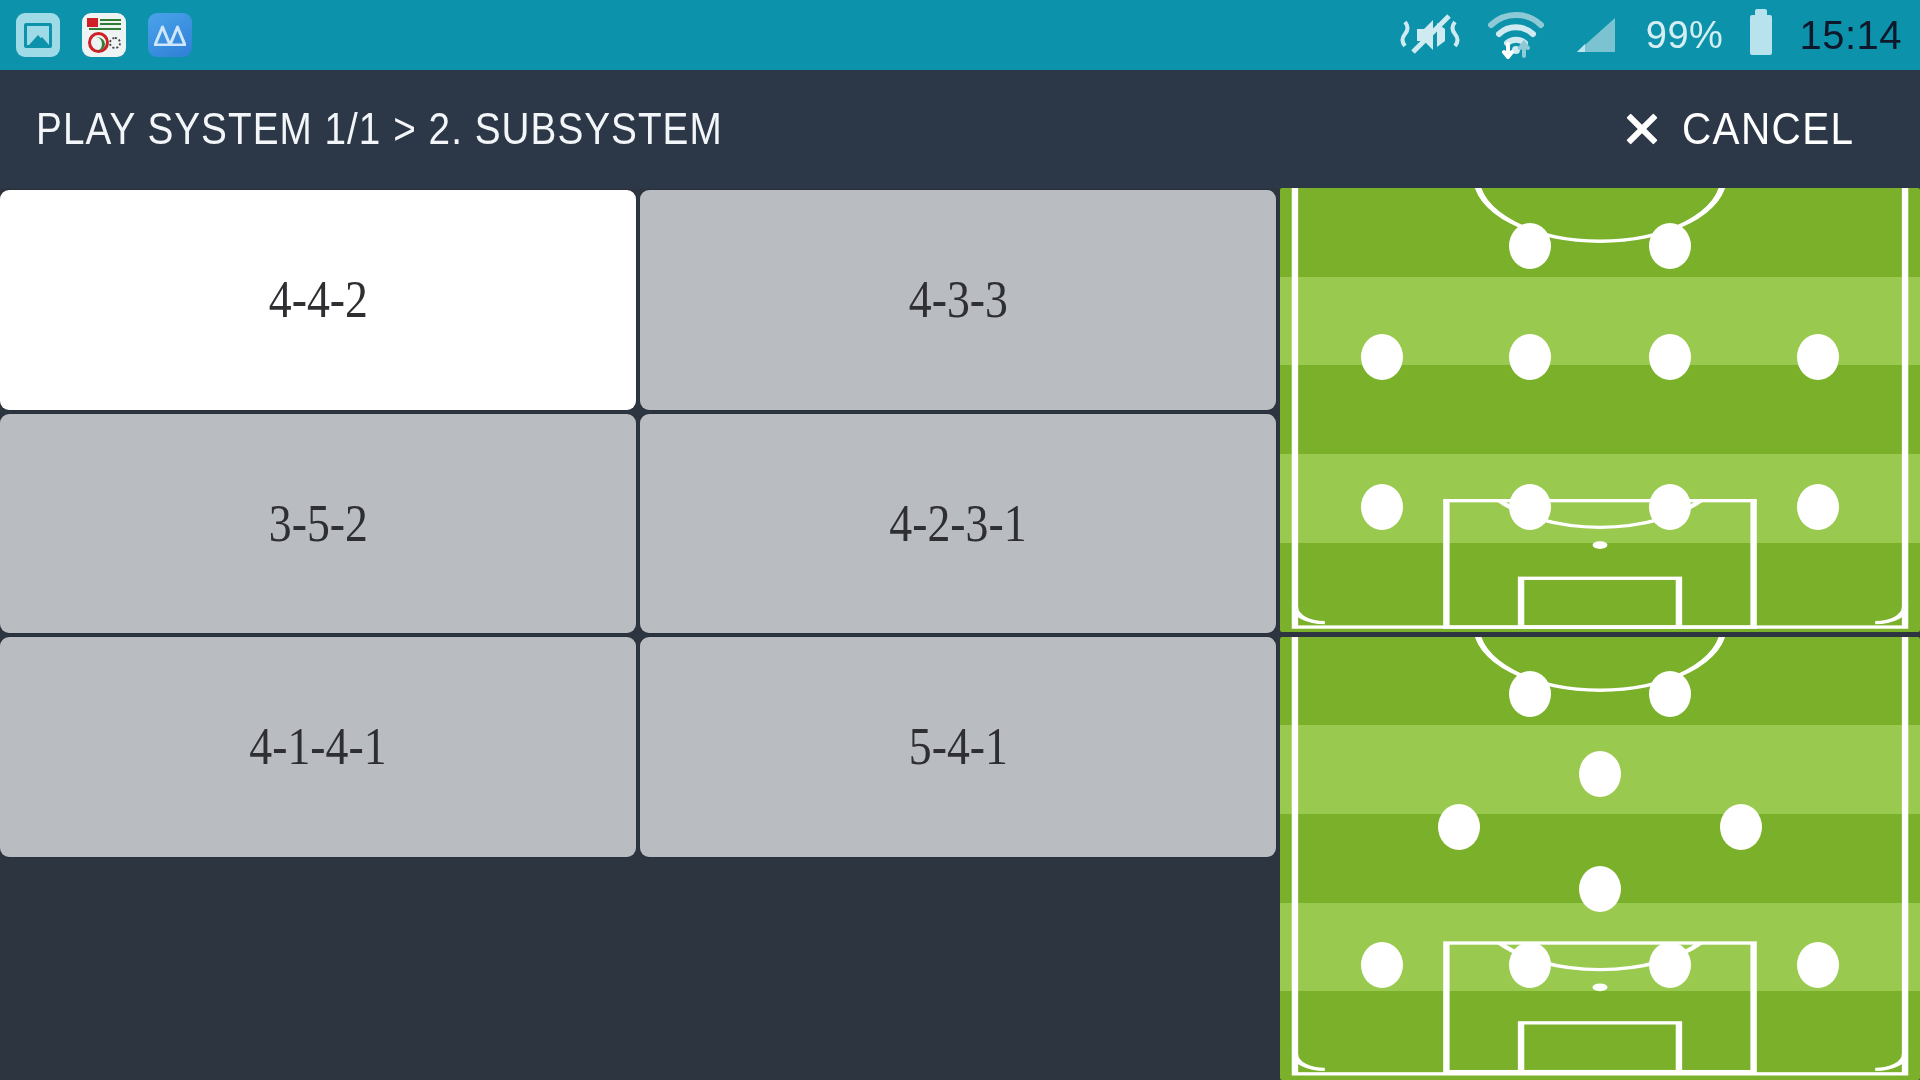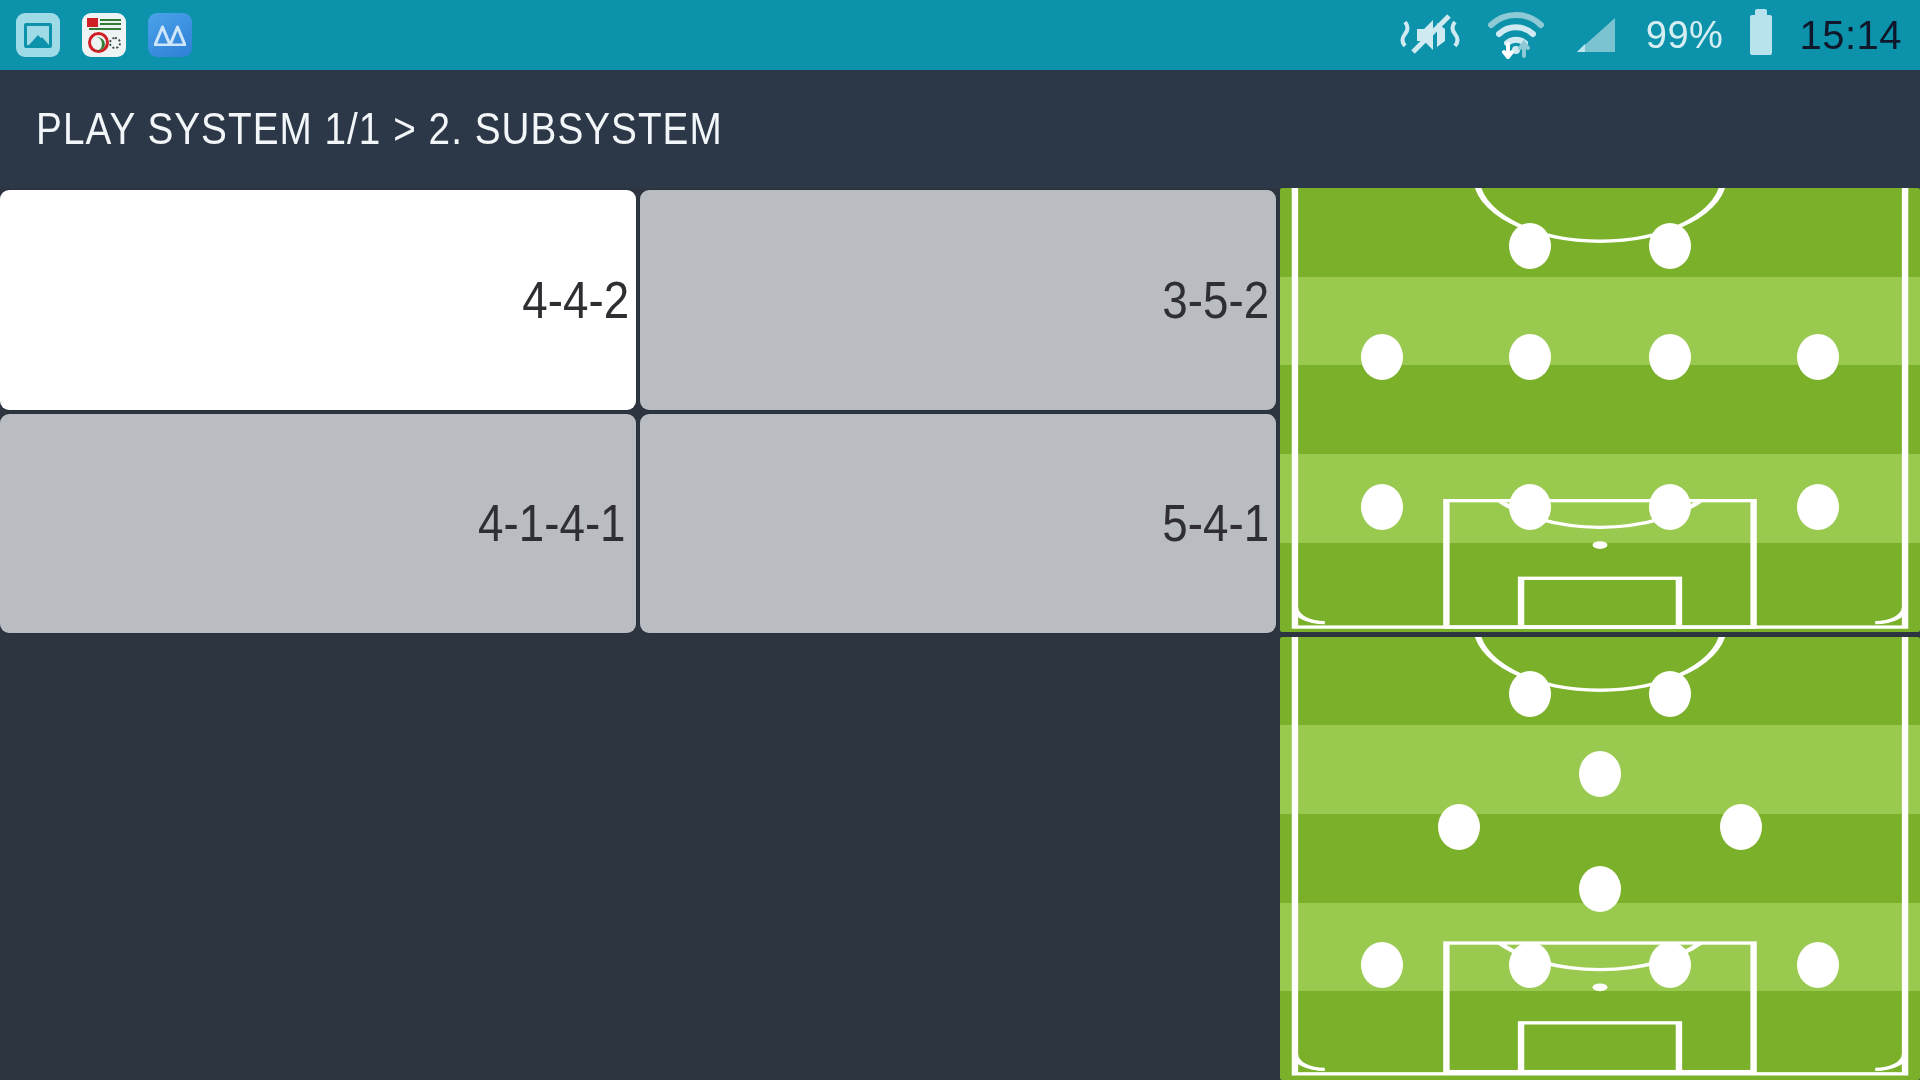"CANCEL" div.cancel-btn { html: none -> <div> <span></span> <span>CANCEL</span> </div> }
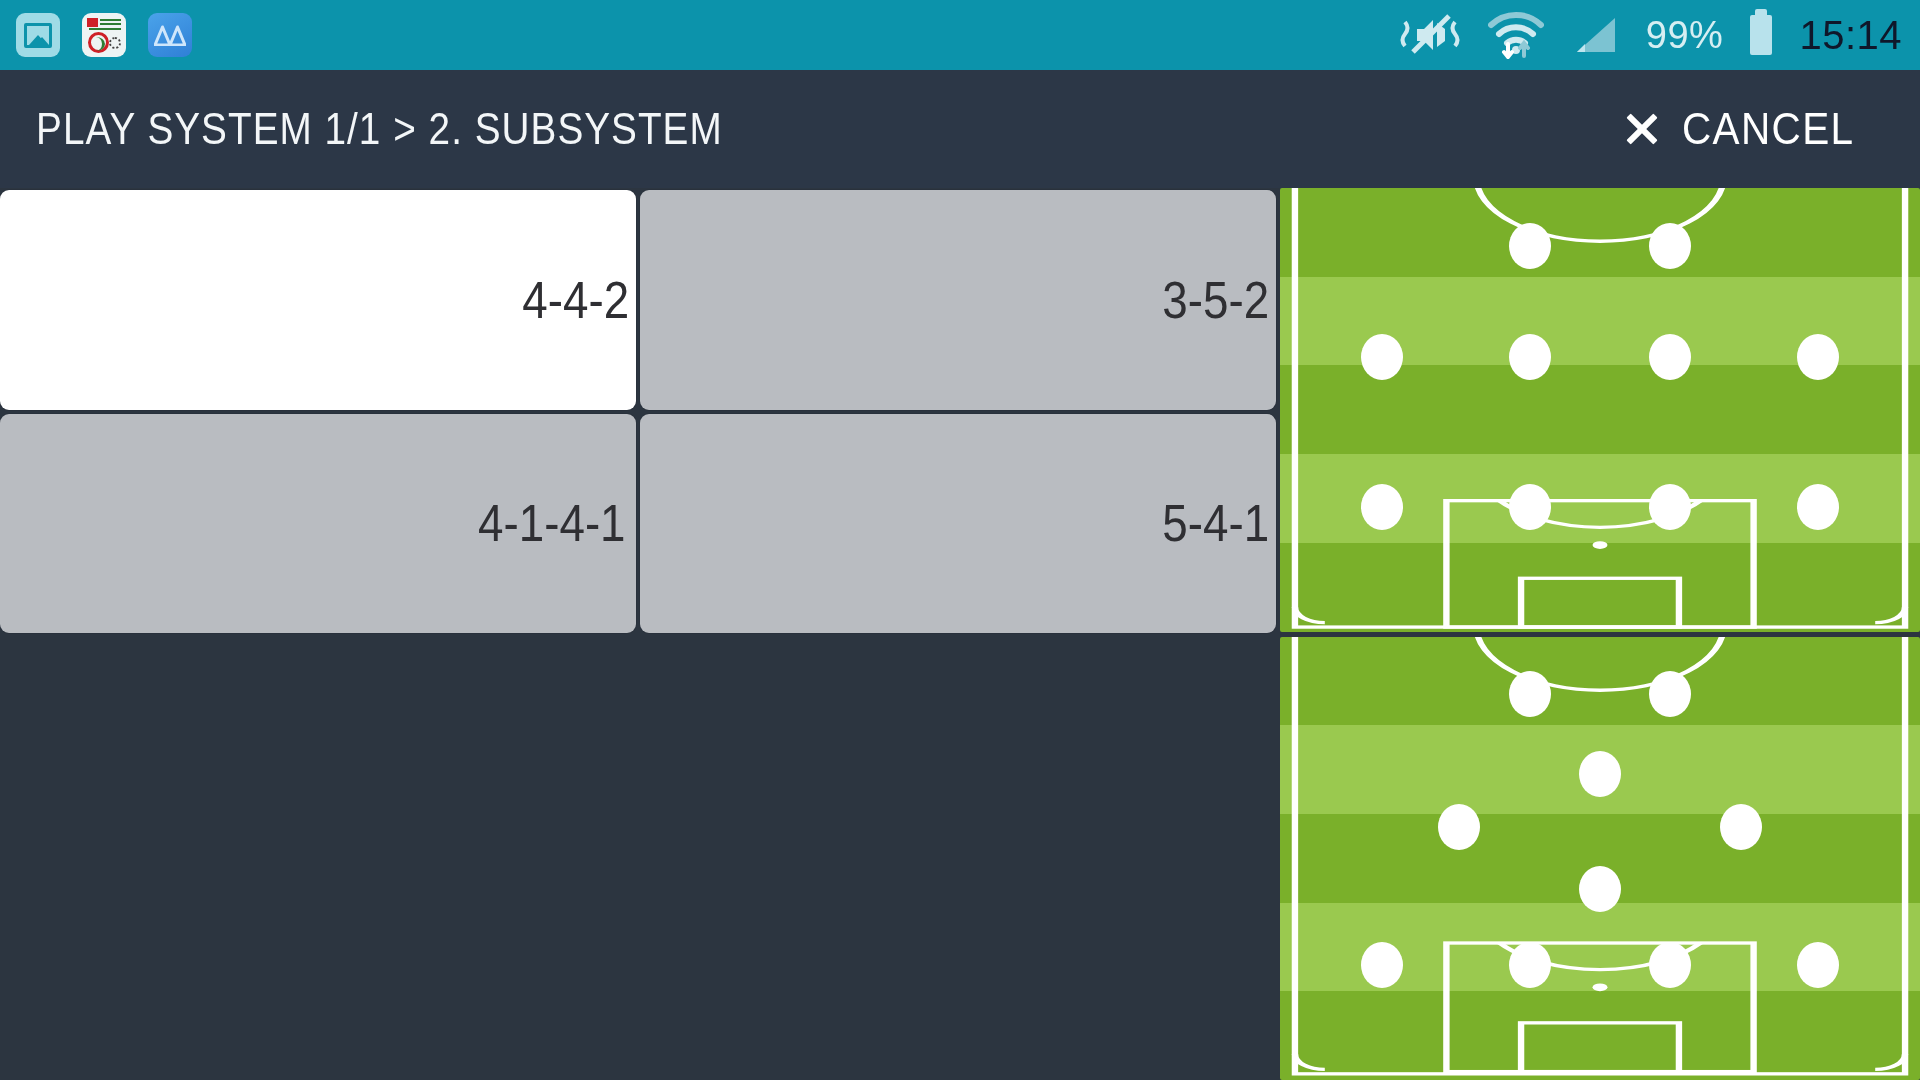"4-4-2" .cell { font-family: none -> Liberation Serif, serif; justify-content: flex-end -> center }
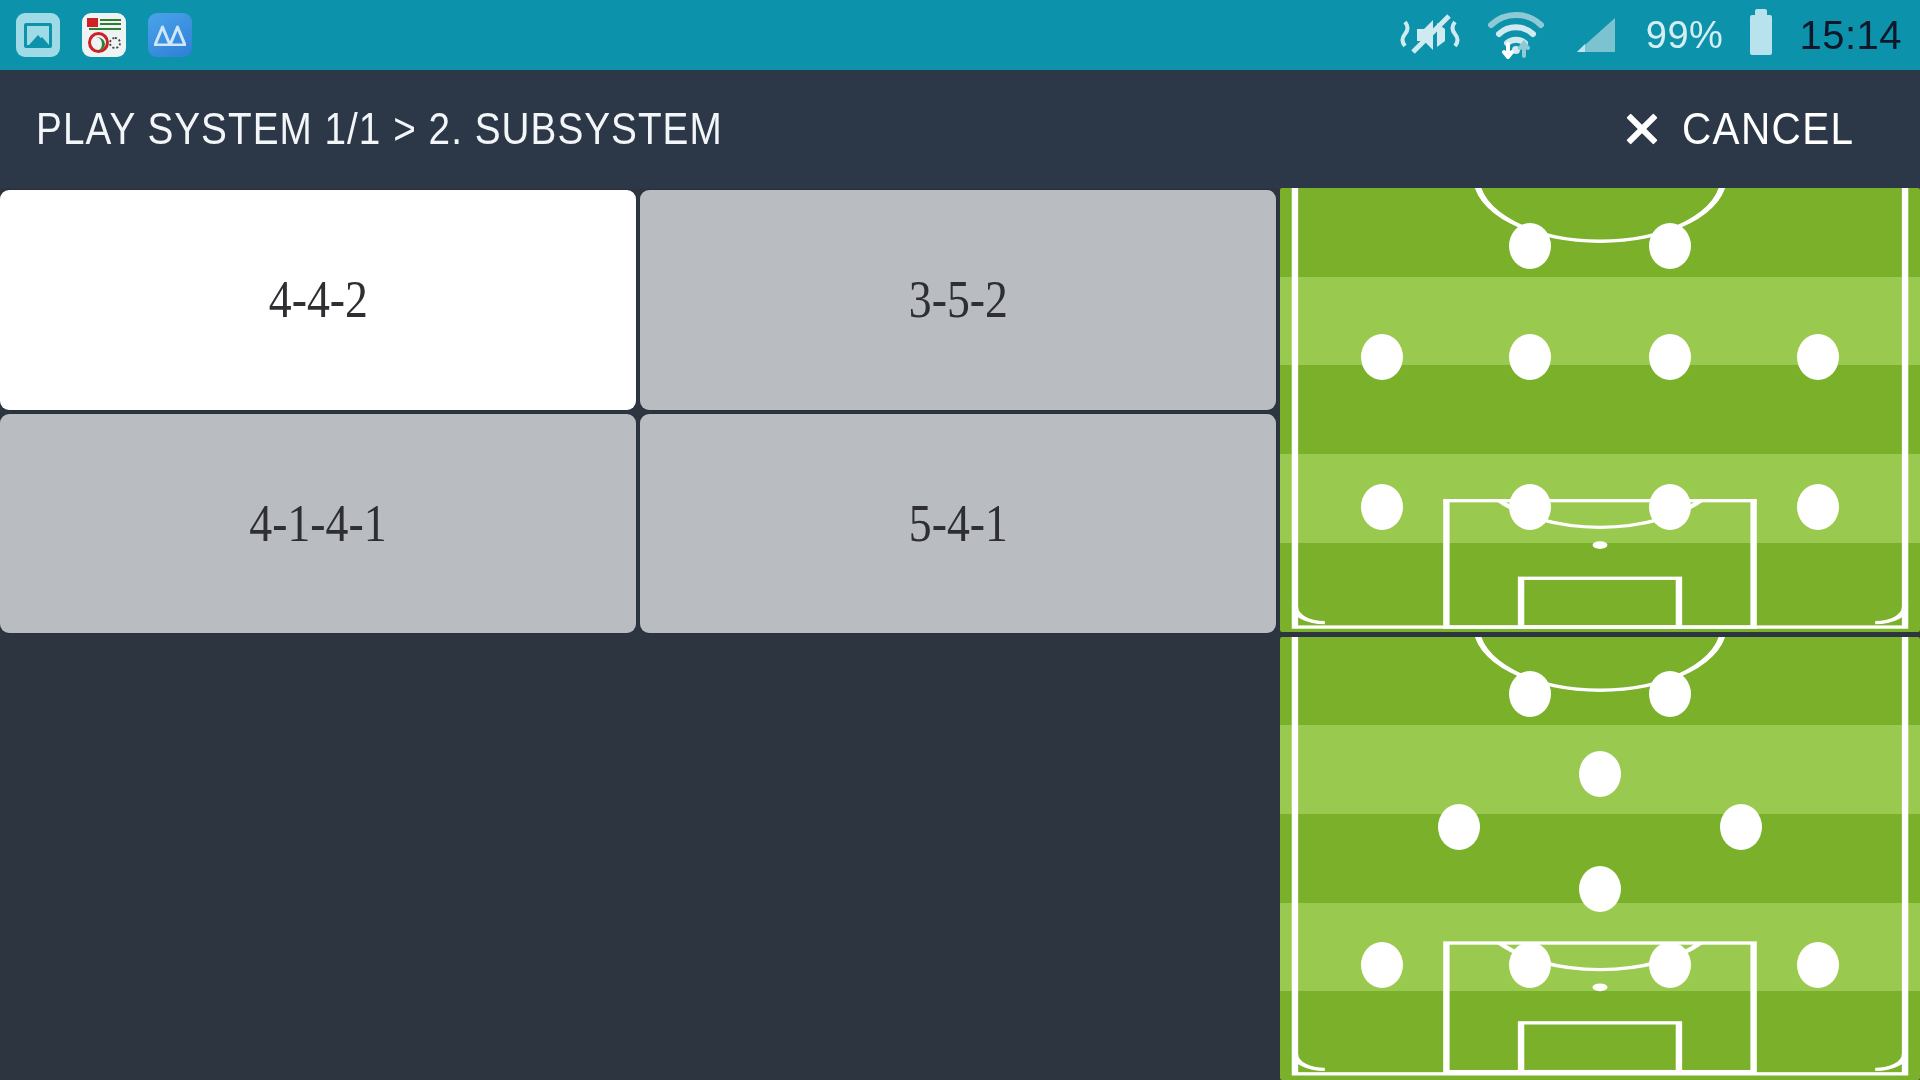"4-3-3" div.cell { html: none -> <div> <span>4-3-3</span> </div> }
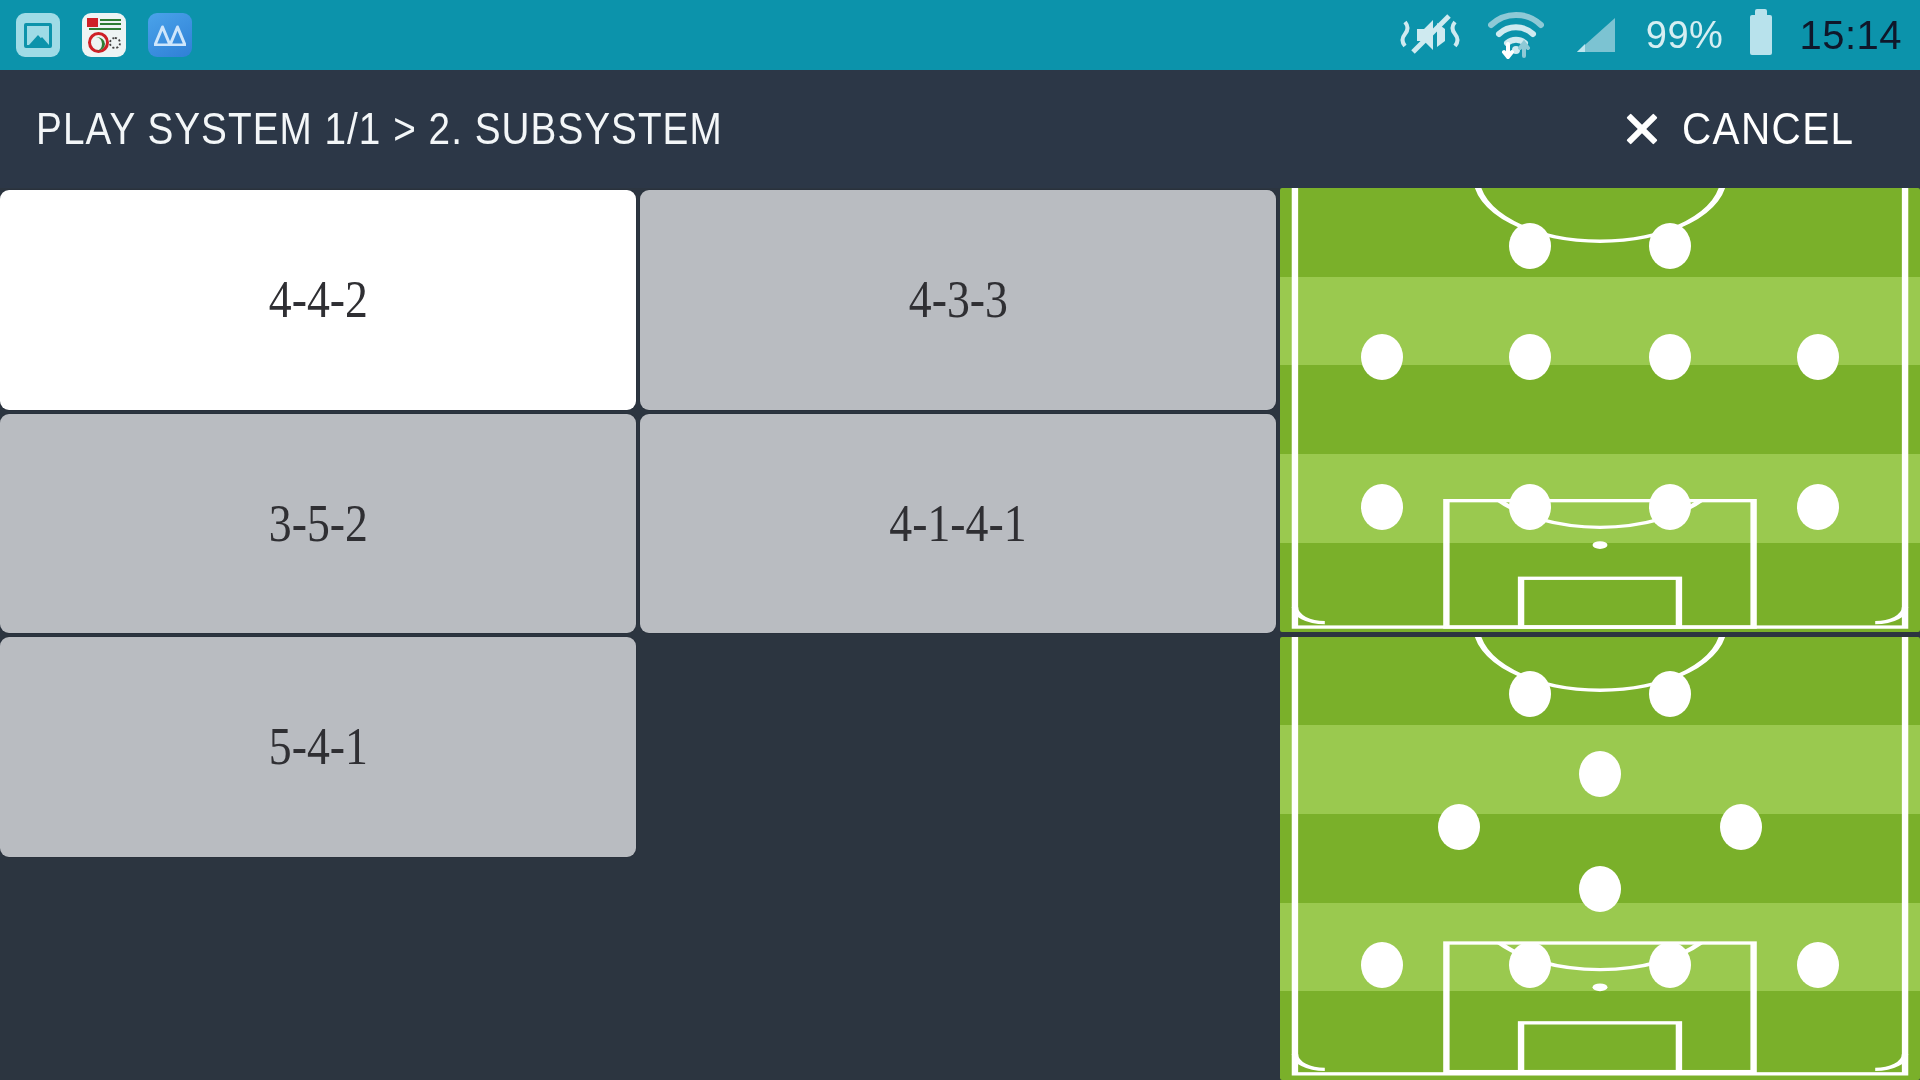"4-2-3-1" div.cell { html: none -> <div> <span>4-2-3-1</span> </div> }
